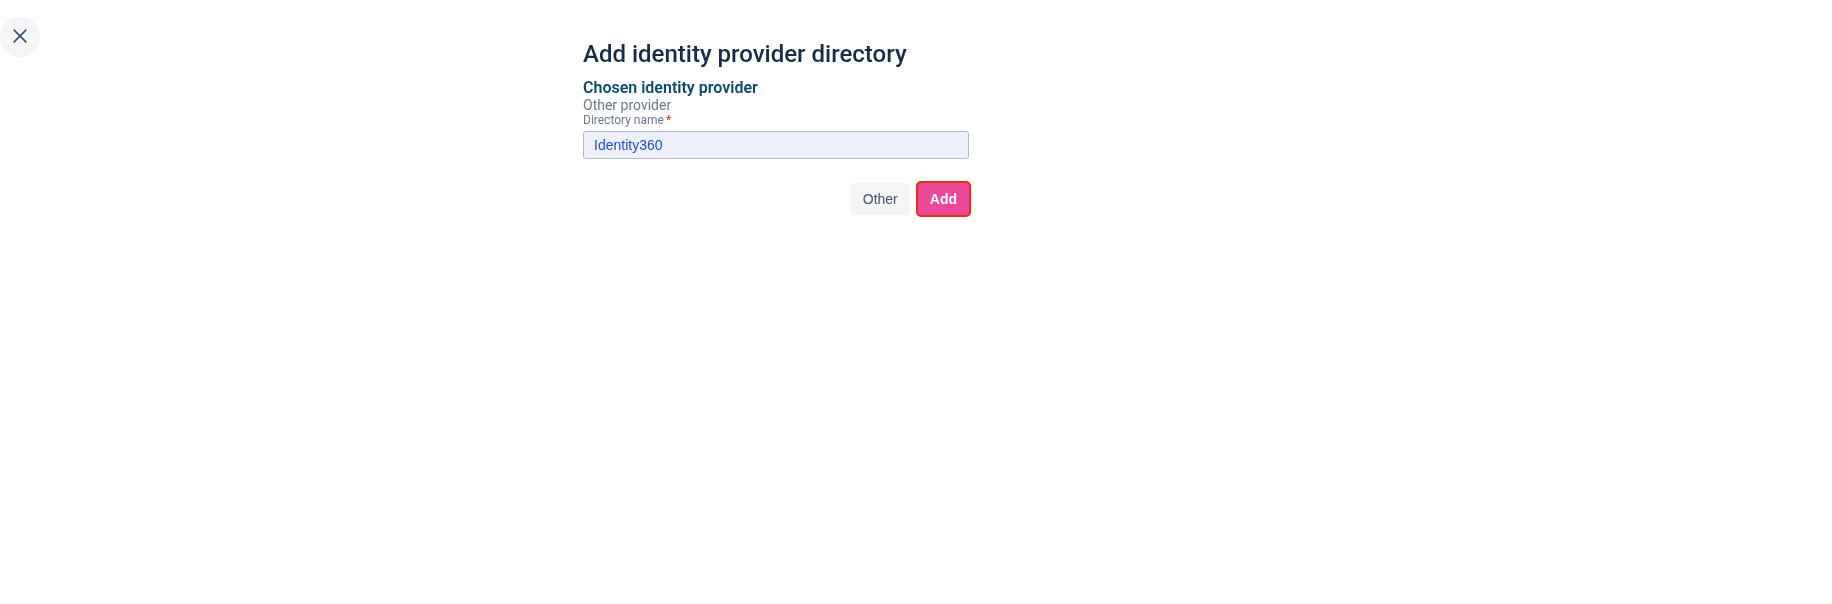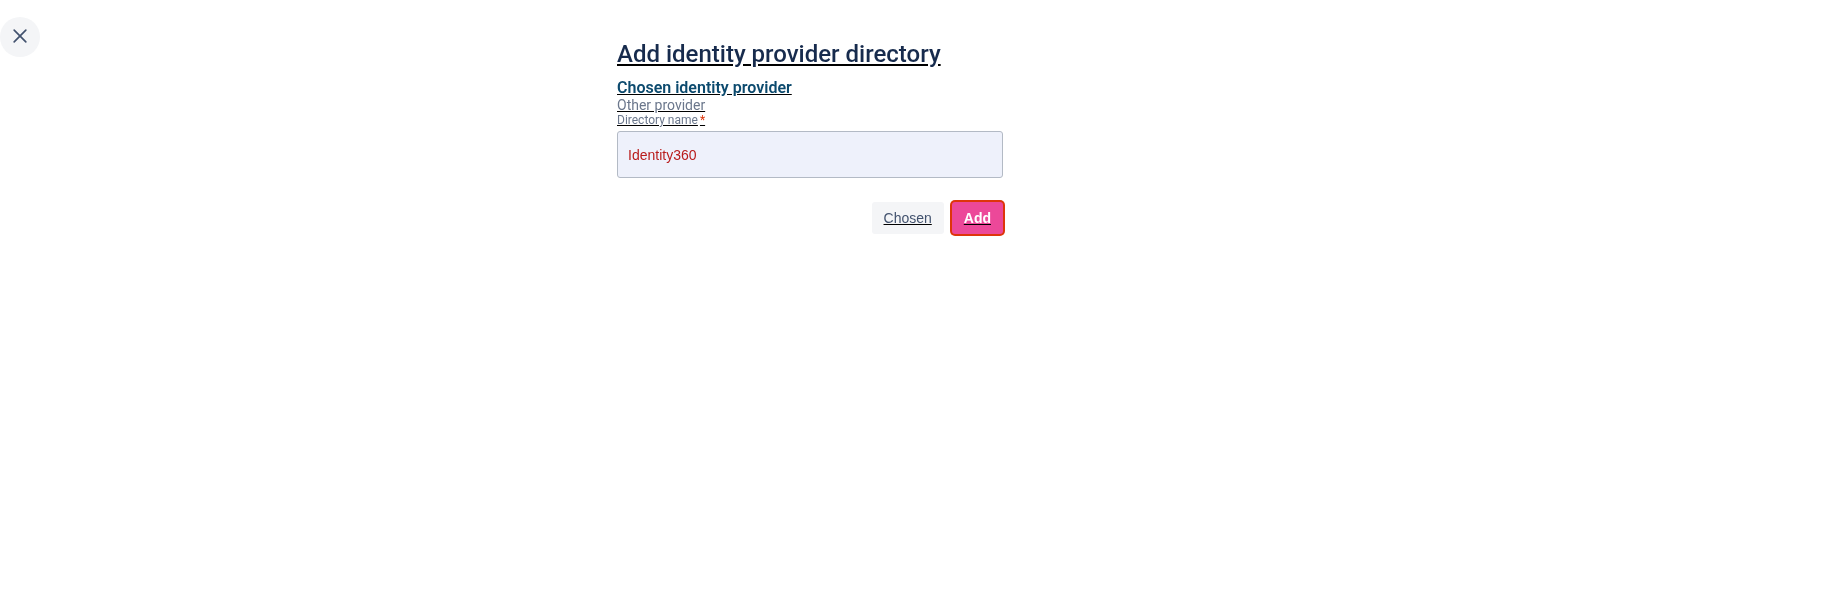"Add identity provider directory" .content { left: 617px -> 583px; text-decoration: underline -> none }
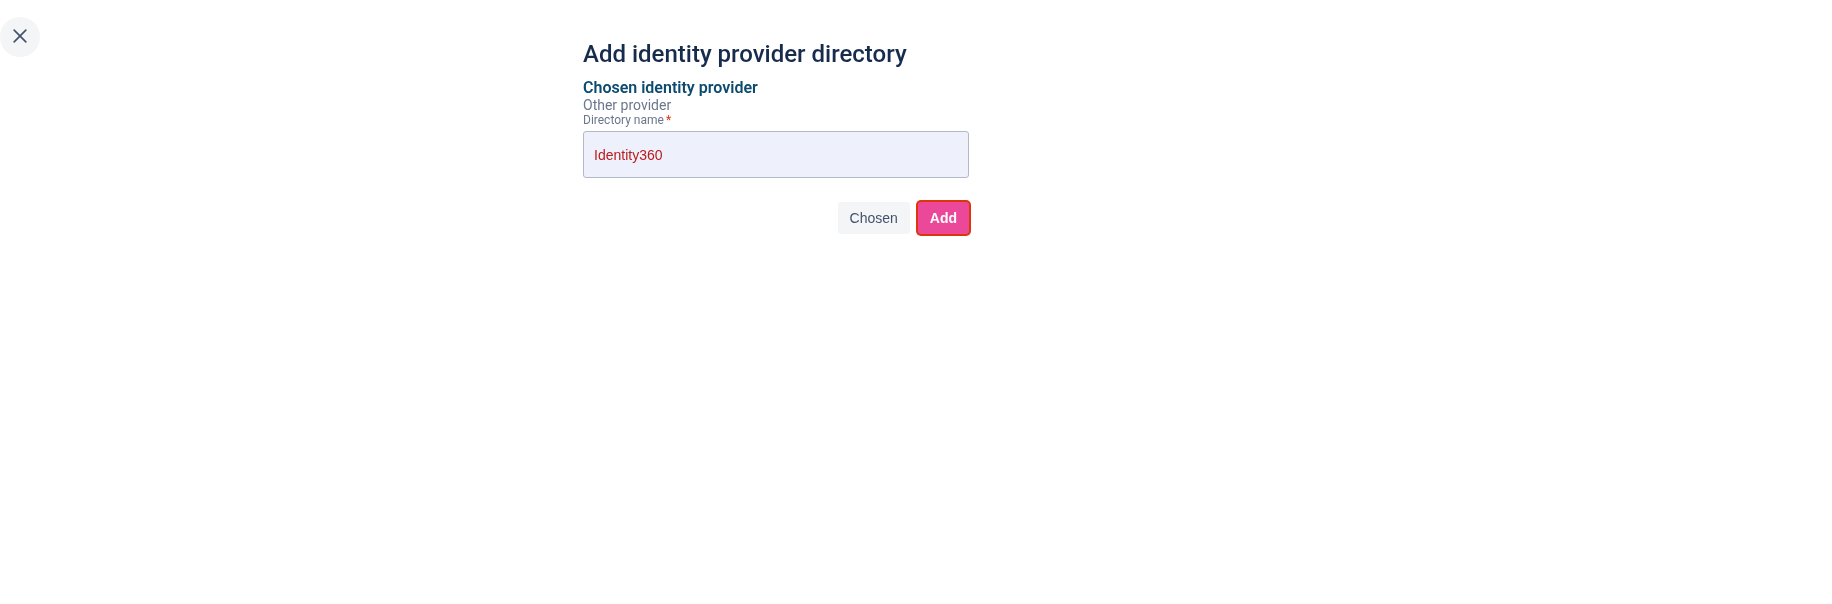"Identity360" .text-input { color: #b91c1c -> #1d4ed8; height: 47px -> 28px }
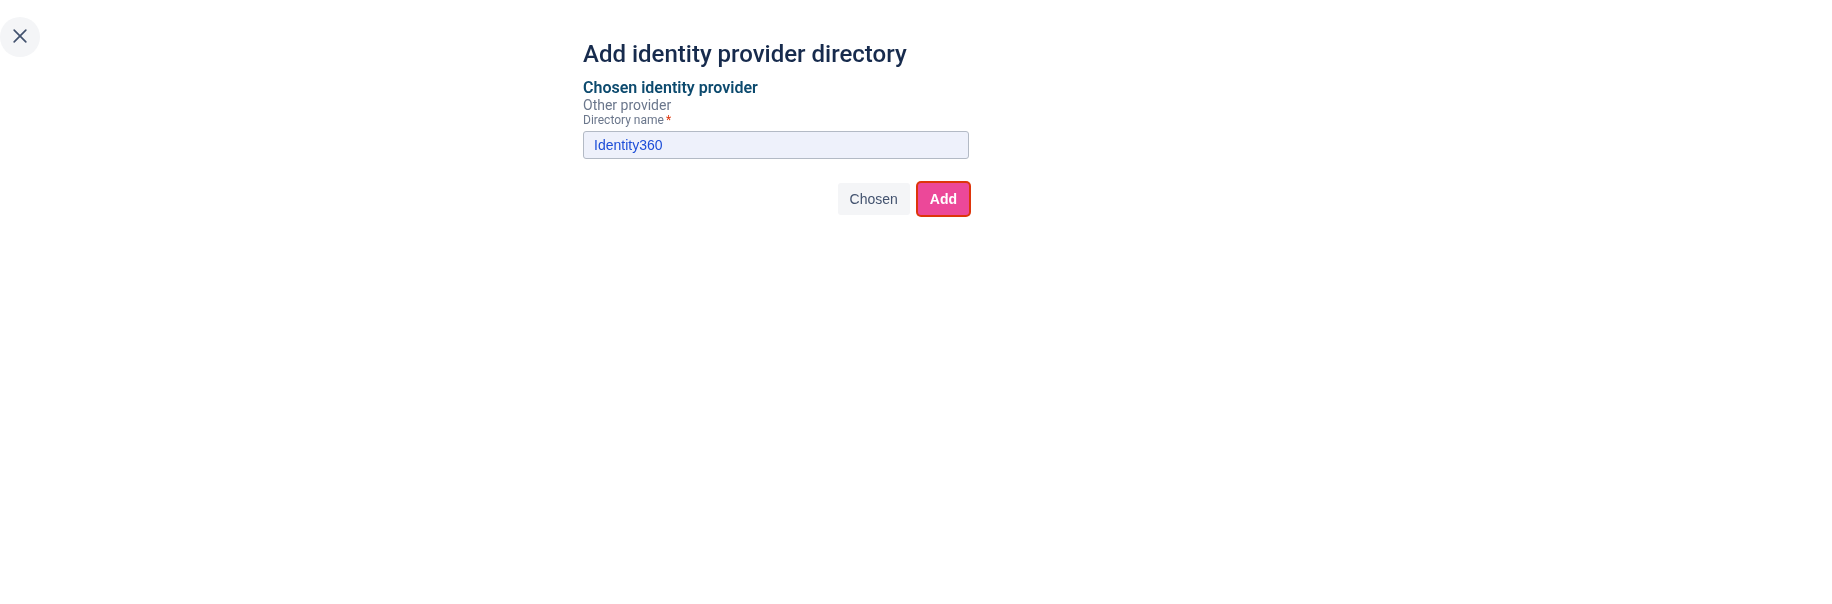"Chosen" button.btn { text: Chosen -> Other }
